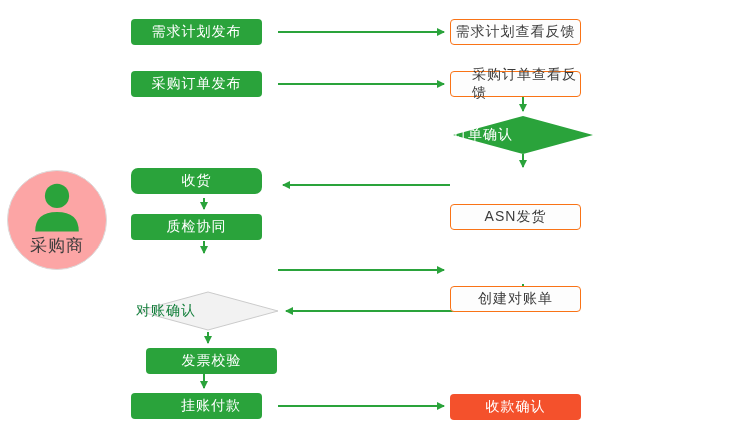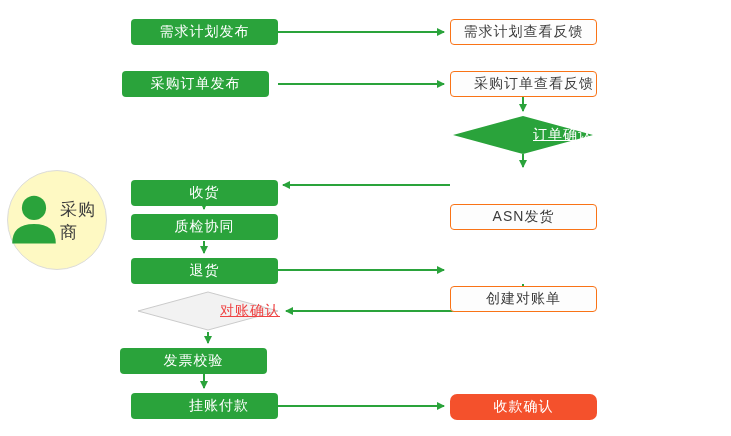"需求计划发布" .node { width: 147px -> 131px }
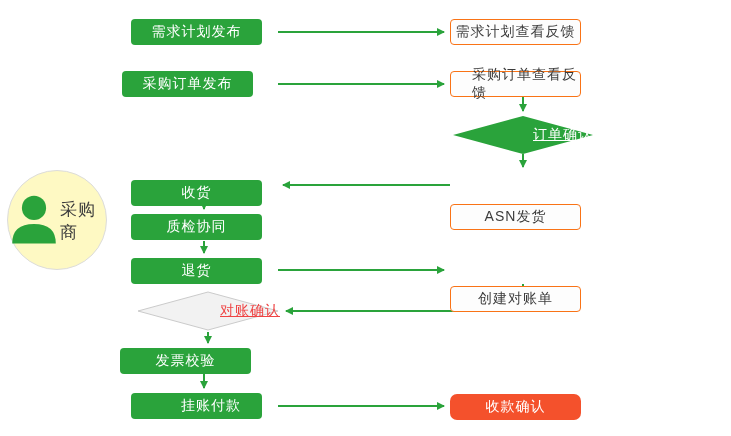"采购订单发布" .pos-po-publish { left: 122px -> 131px }
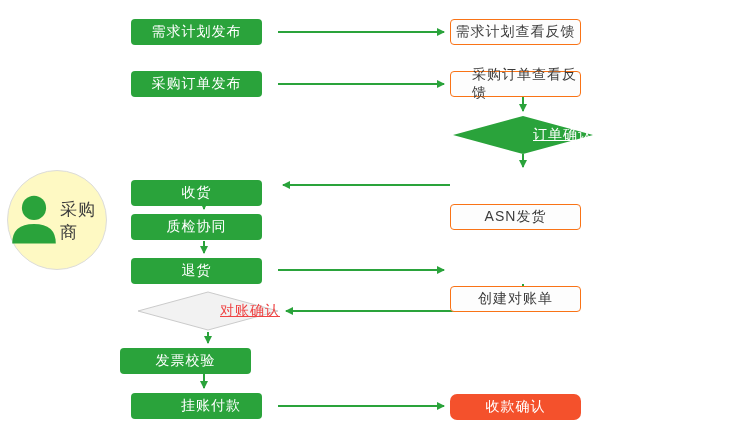"订单确认" .diamond { justify-content: flex-end -> flex-start; text-decoration: underline -> none }
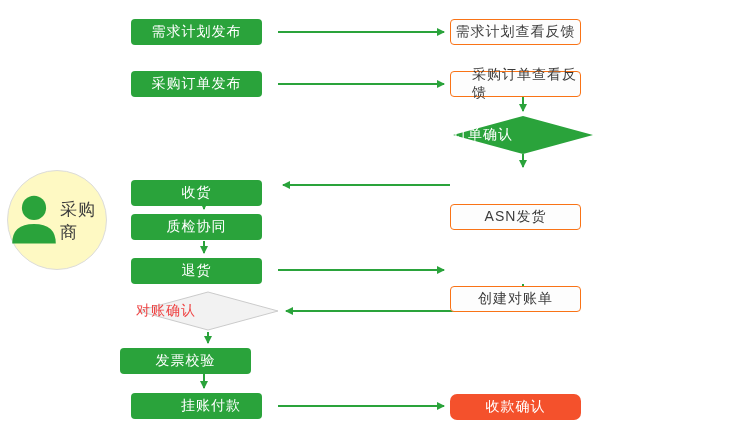"收货" .pos-receive { border-radius: none -> 7px; top: 180px -> 168px }
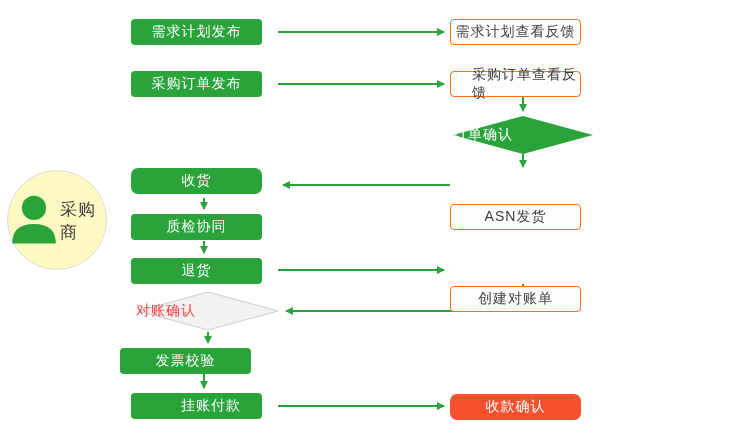"采购商" .actor { background: #fef9c3 -> #fca5a5; flex-direction: none -> column }
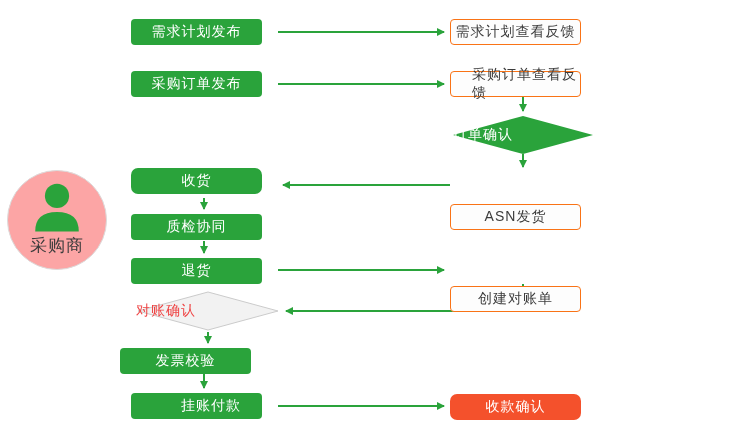"退货" div.node { html: <div>退货</div> -> none }
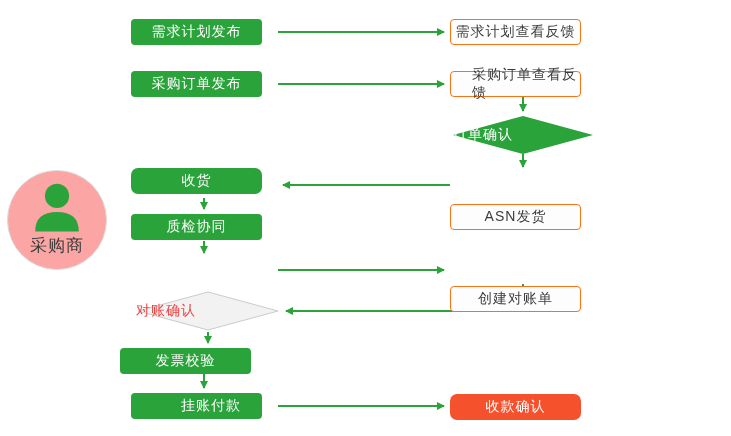"对账确认" .pos-statement-confirm { color: #ef4444 -> #15803d }
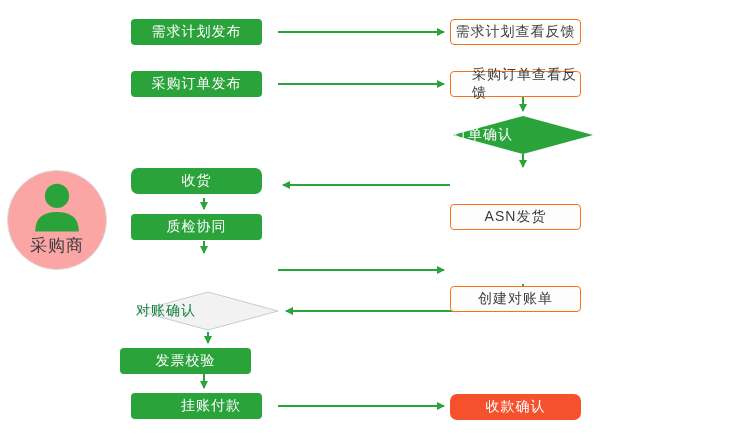"发票校验" .pos-invoice { left: 120px -> 146px }
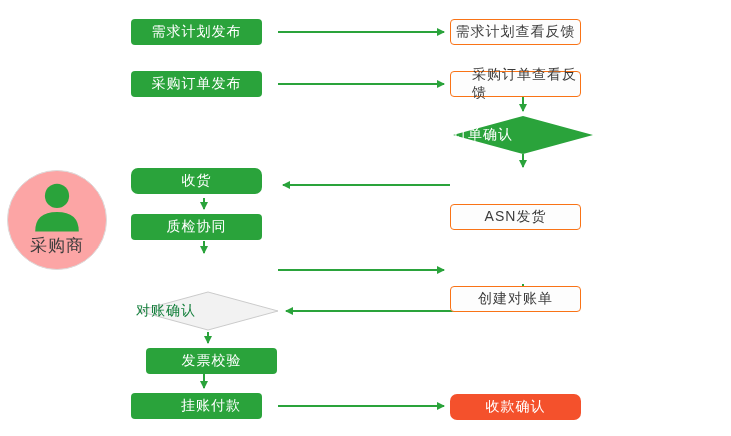"收款确认" .node.red { border-radius: 7px -> none }
